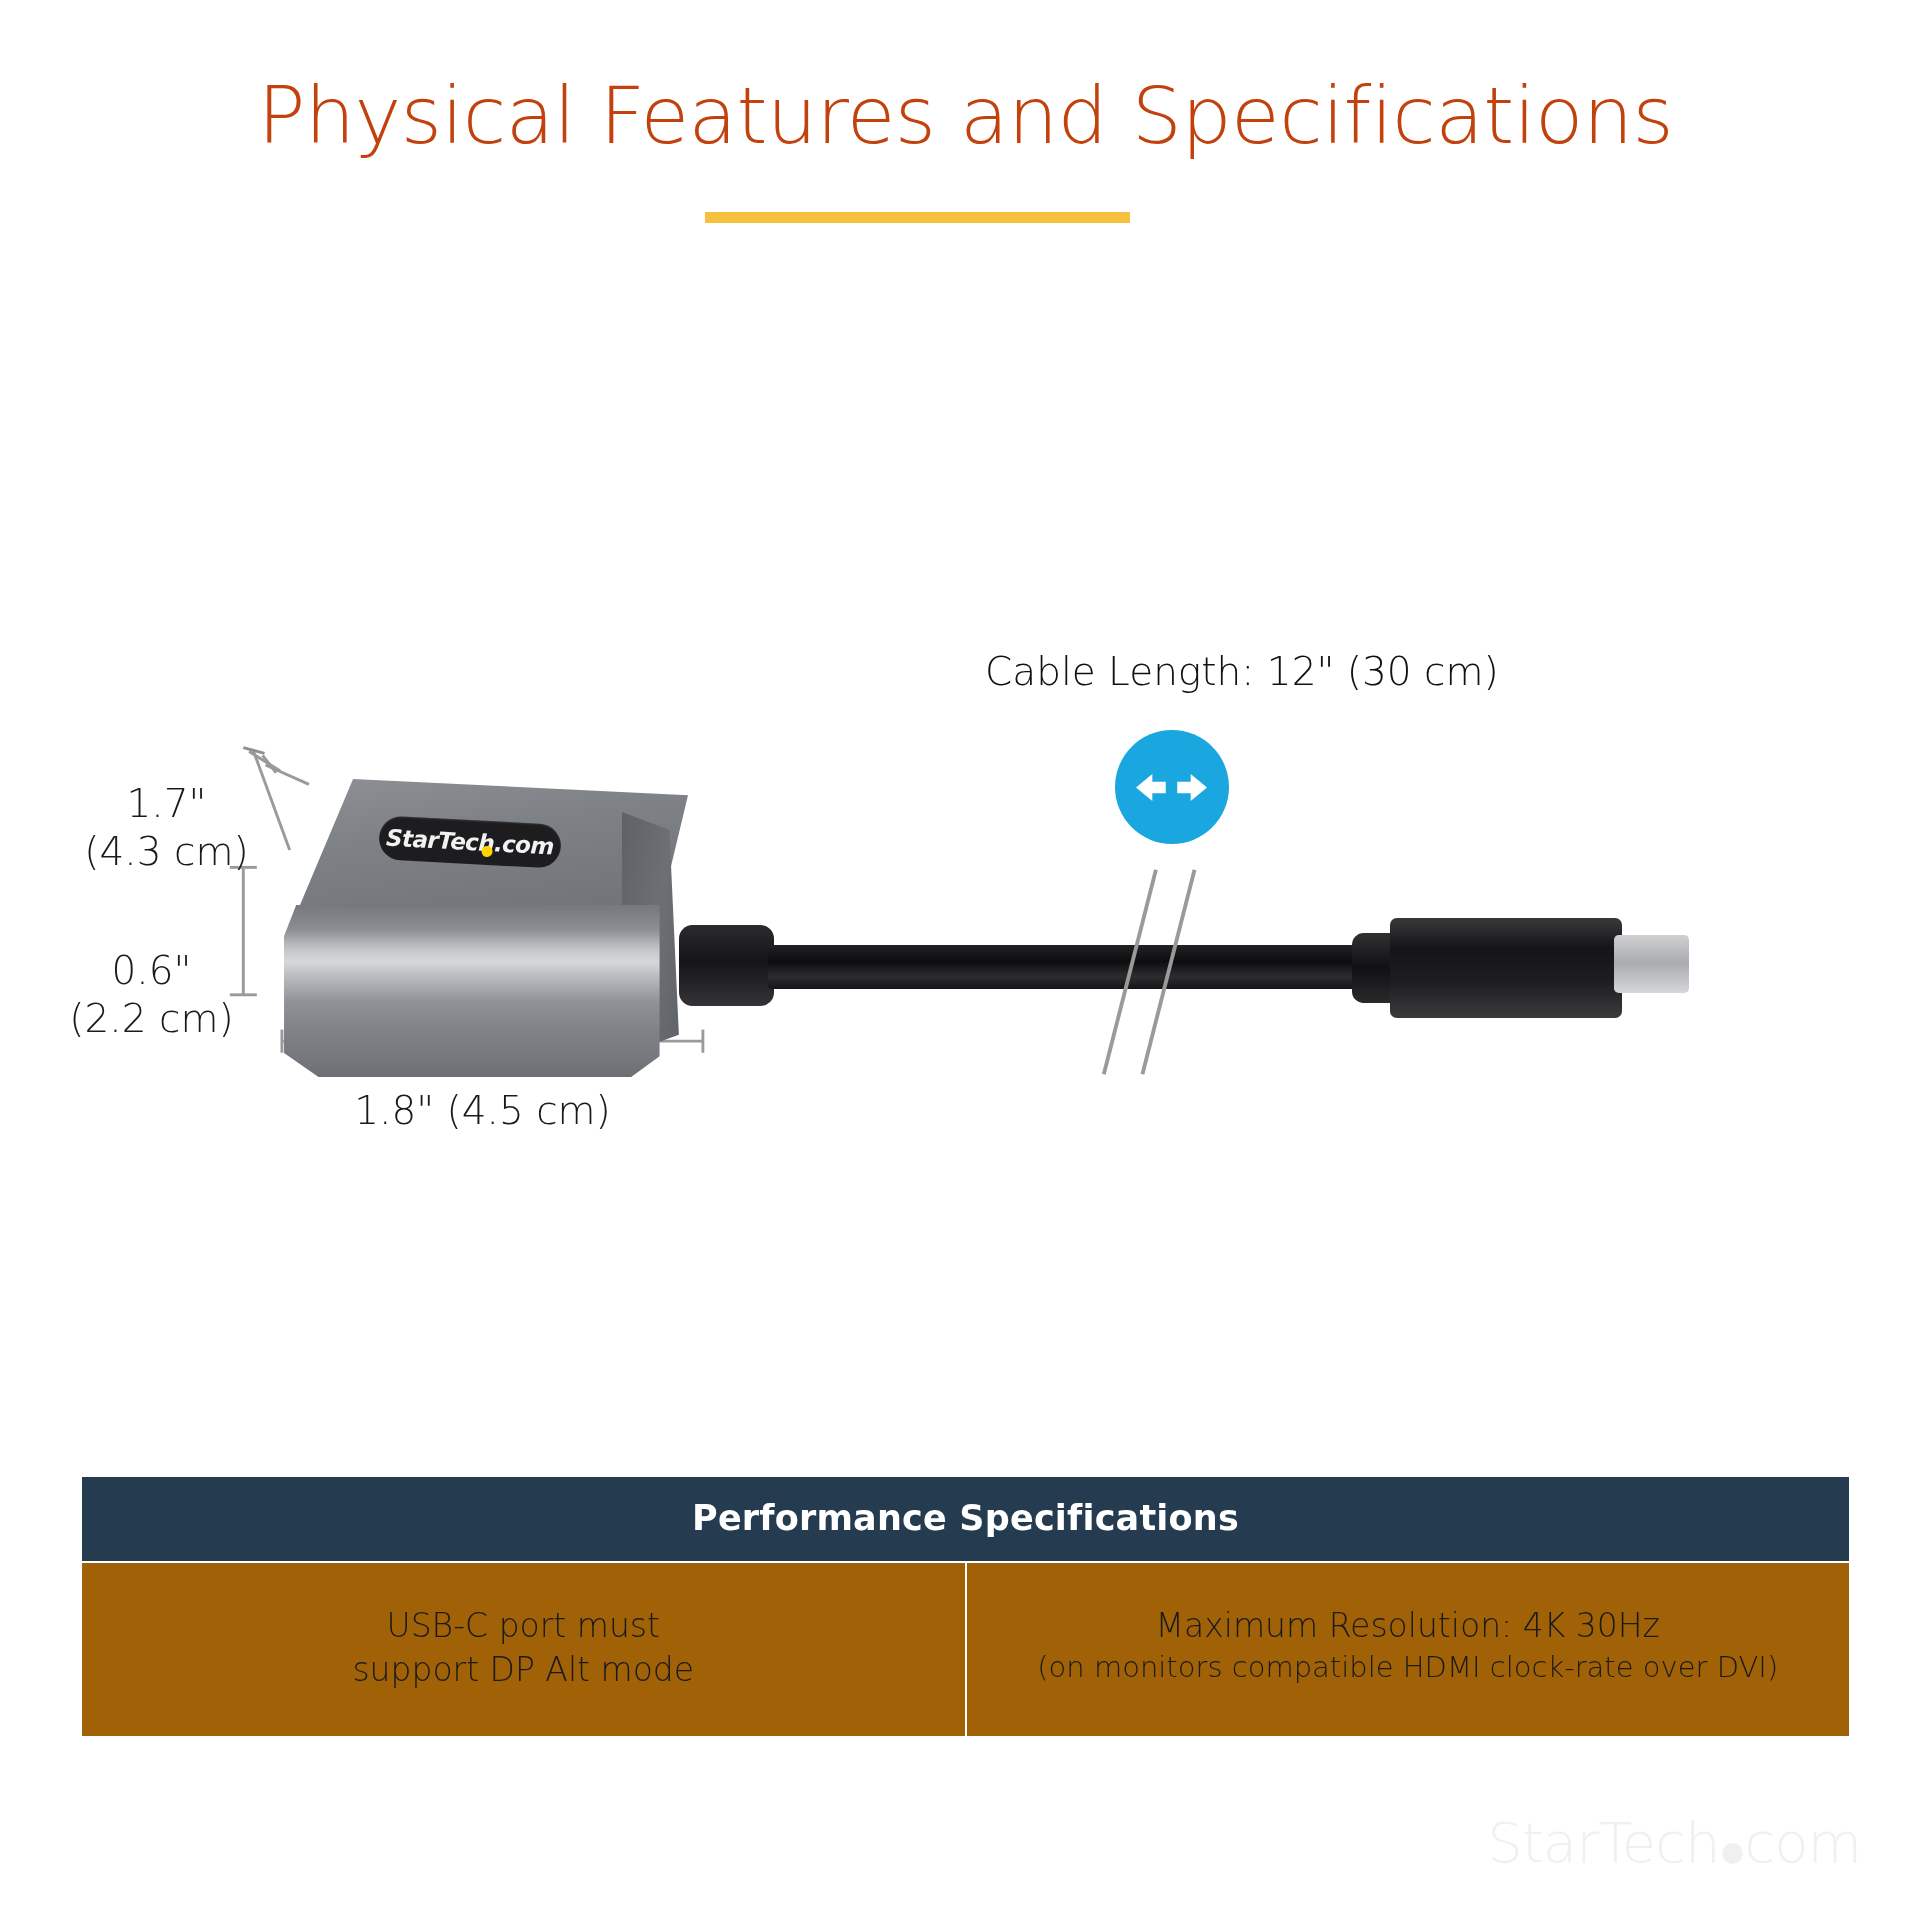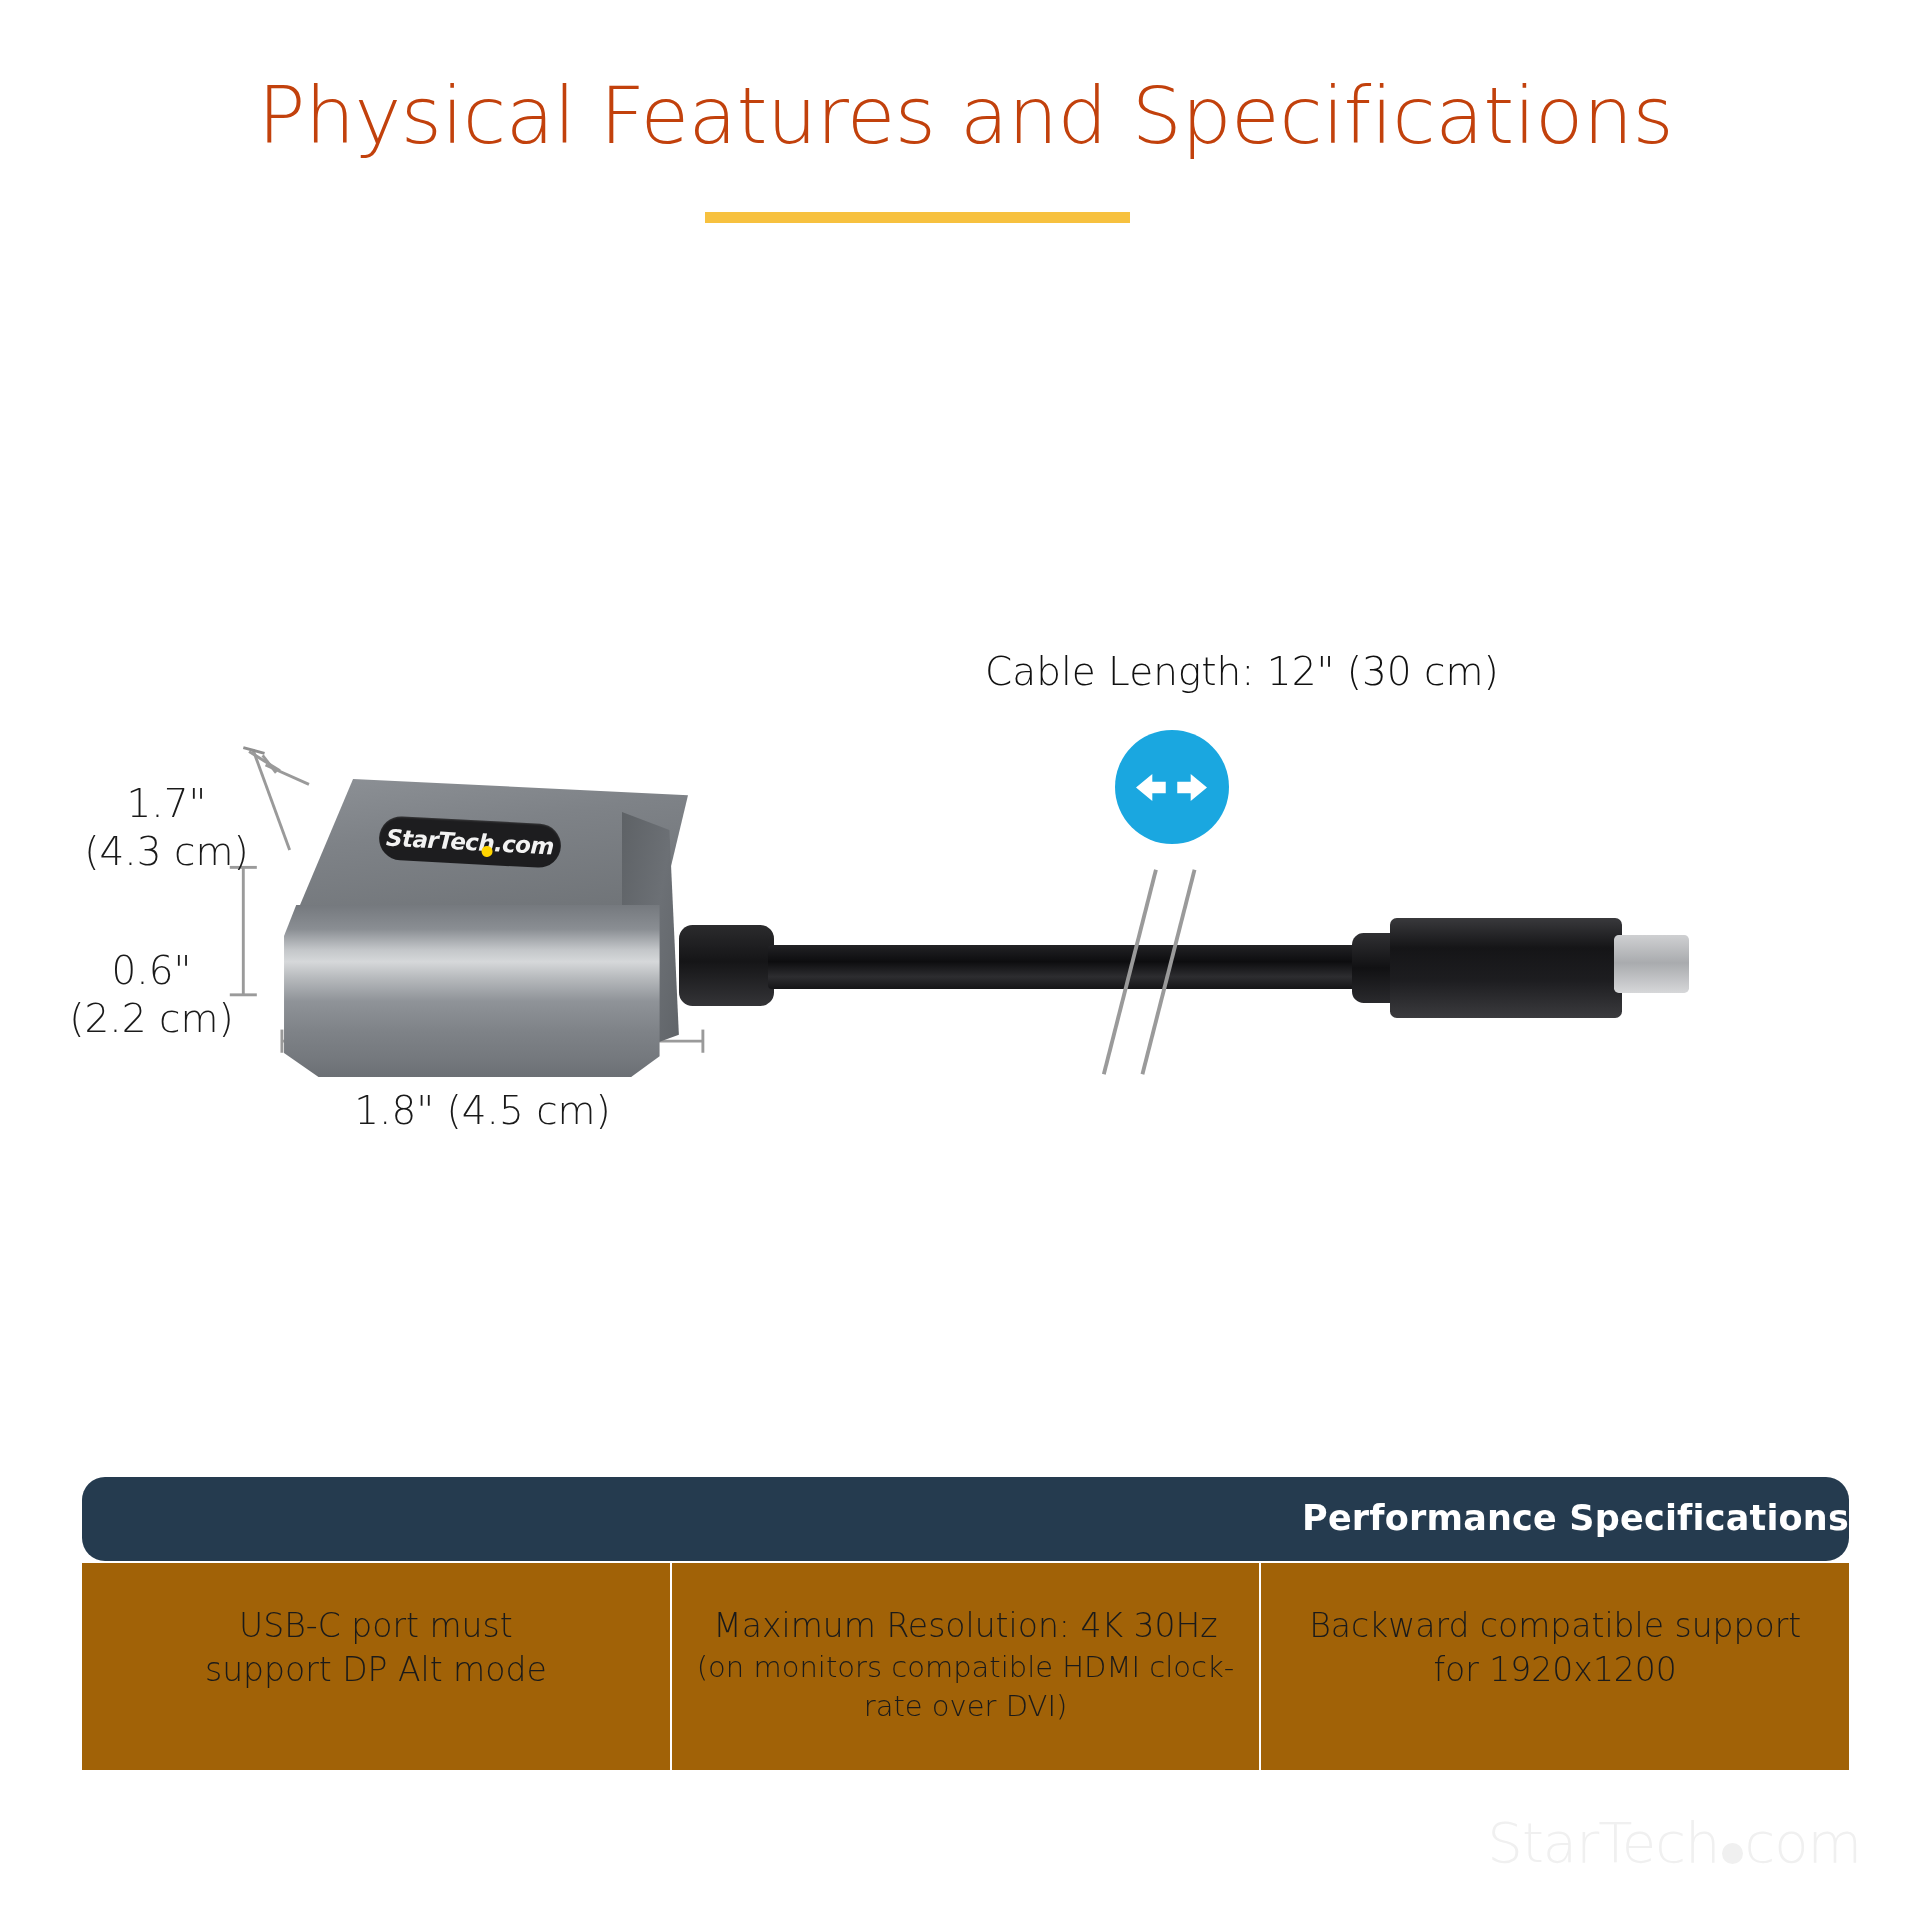"Performance Specifications" #spec-header { border-radius: 23px -> none; text-align: right -> center }
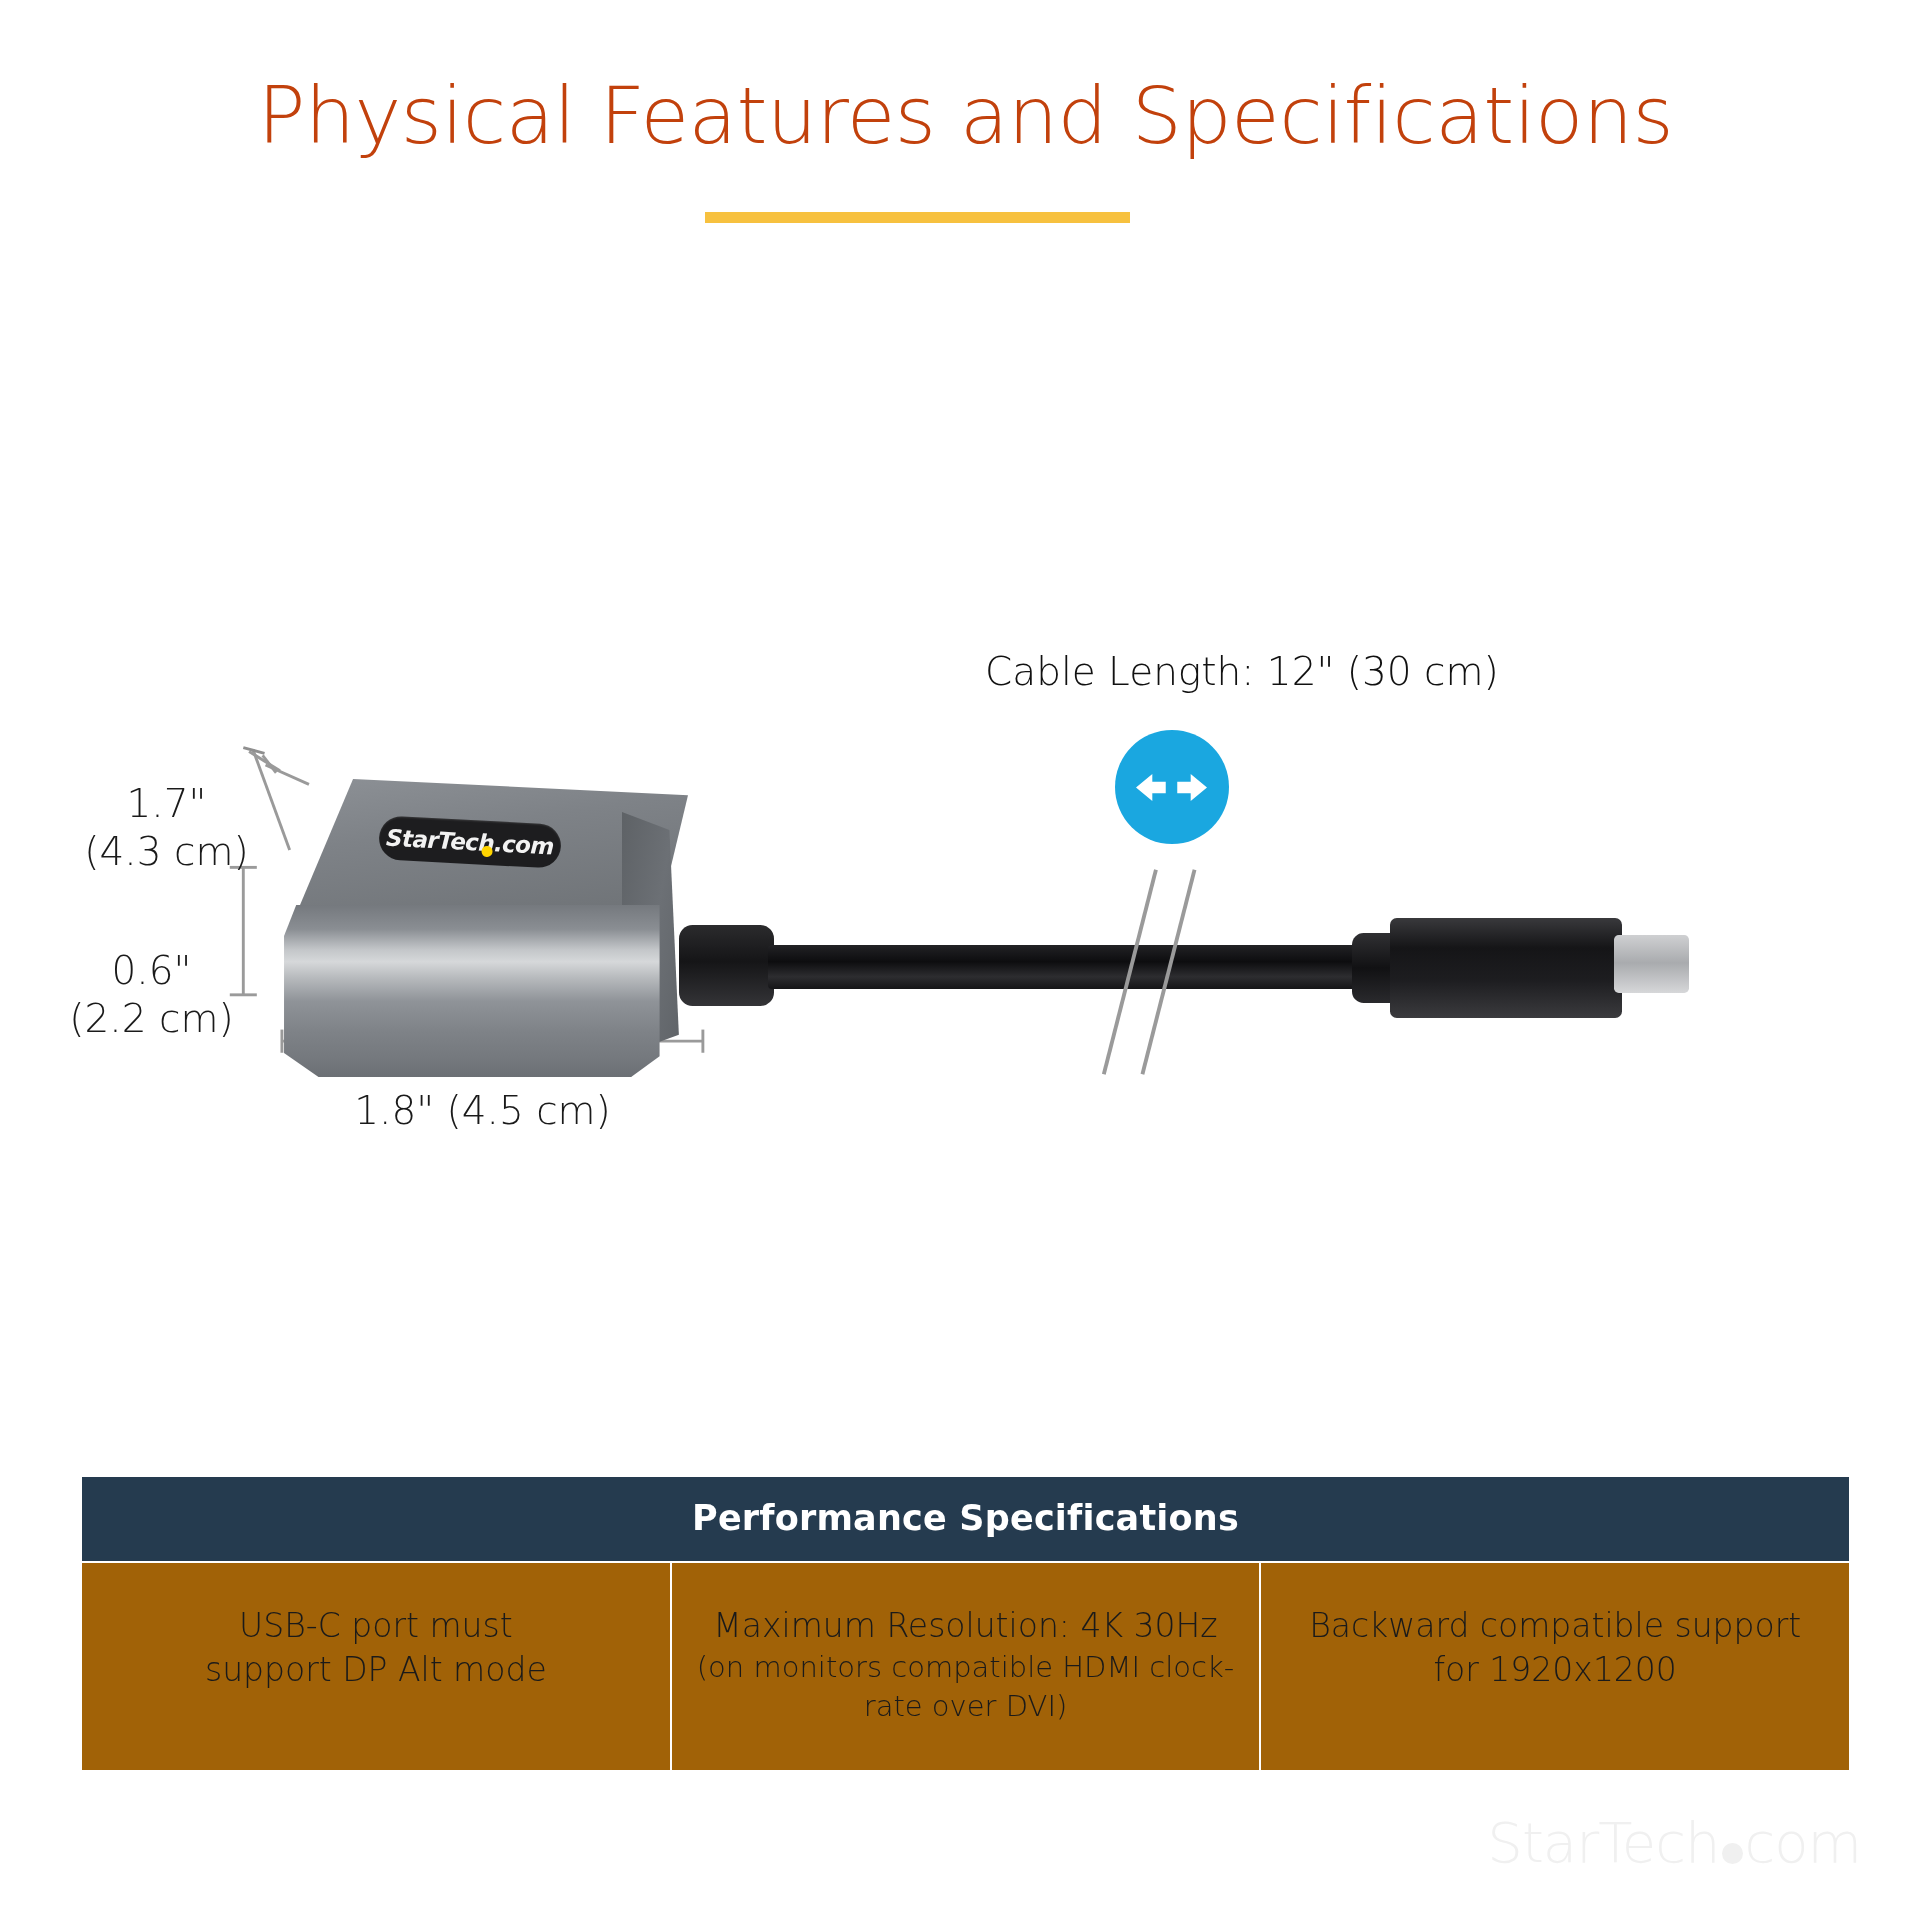"Backward compatible support" div.spec-cell { html: <div> <span>Backward compatible support</span> <span>for 1920x1200</span> </div> -> none }
